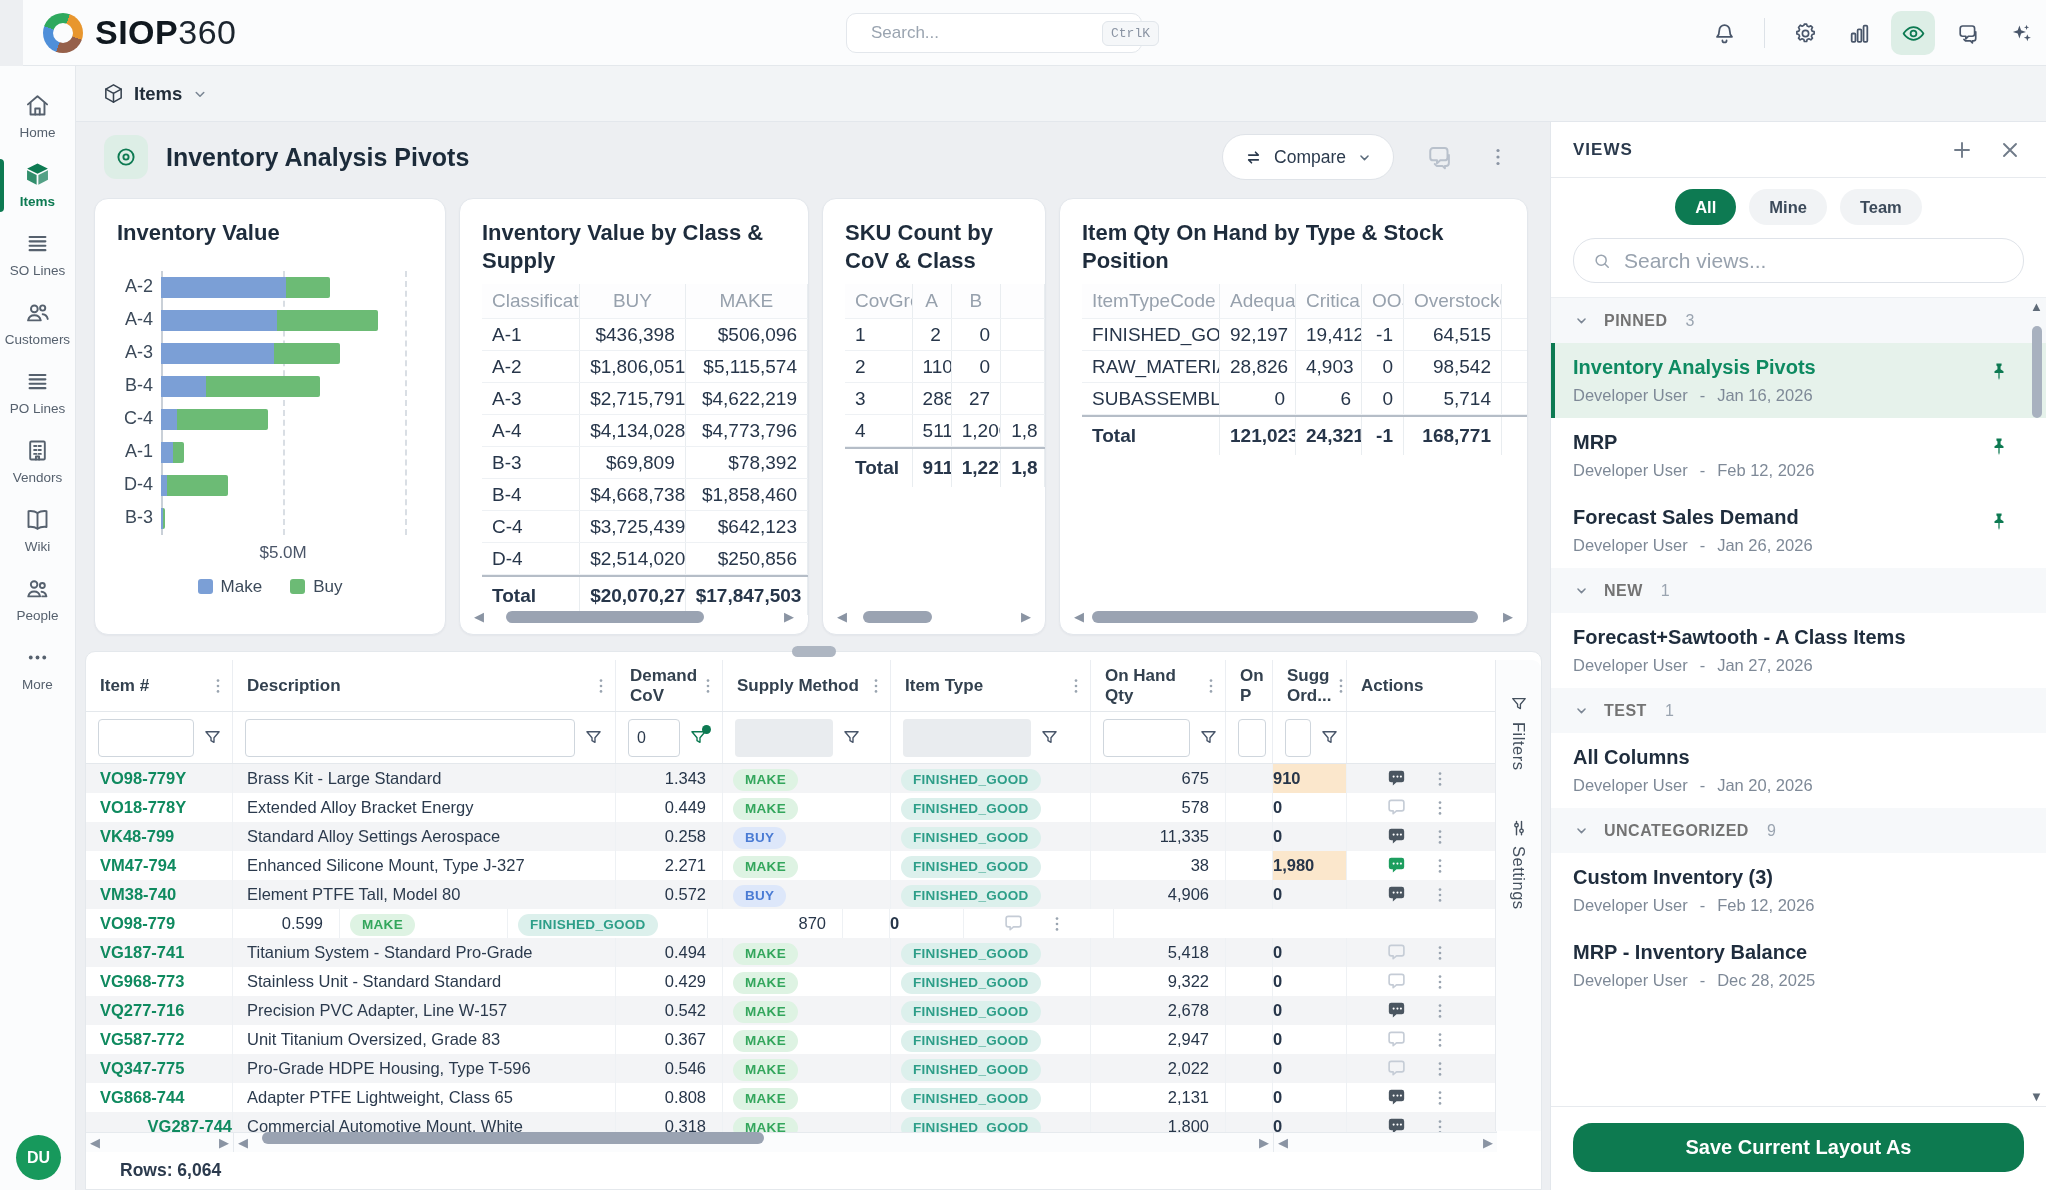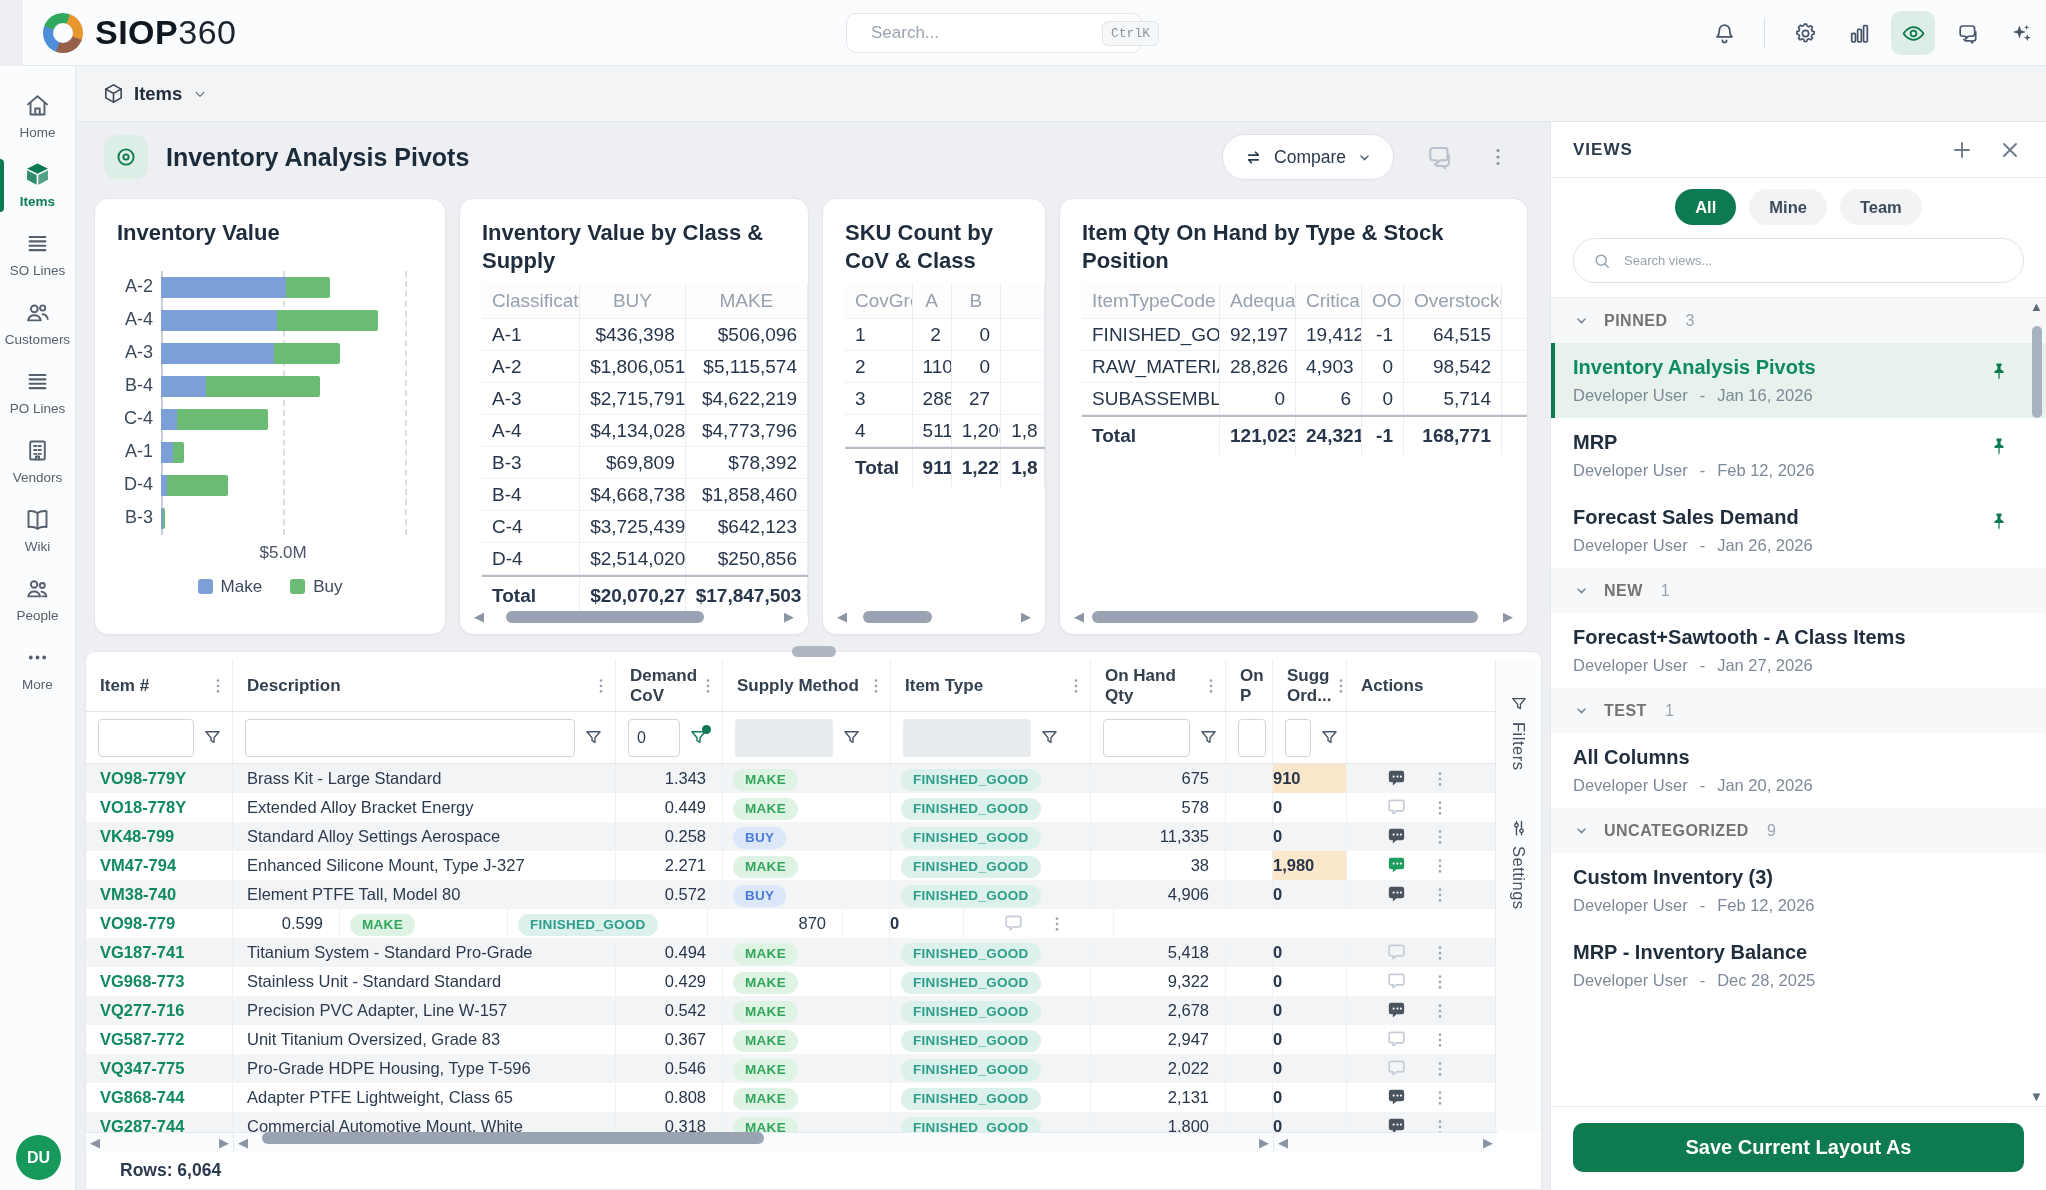"Search views..." .views-search input { font-size: 13px -> 21px }
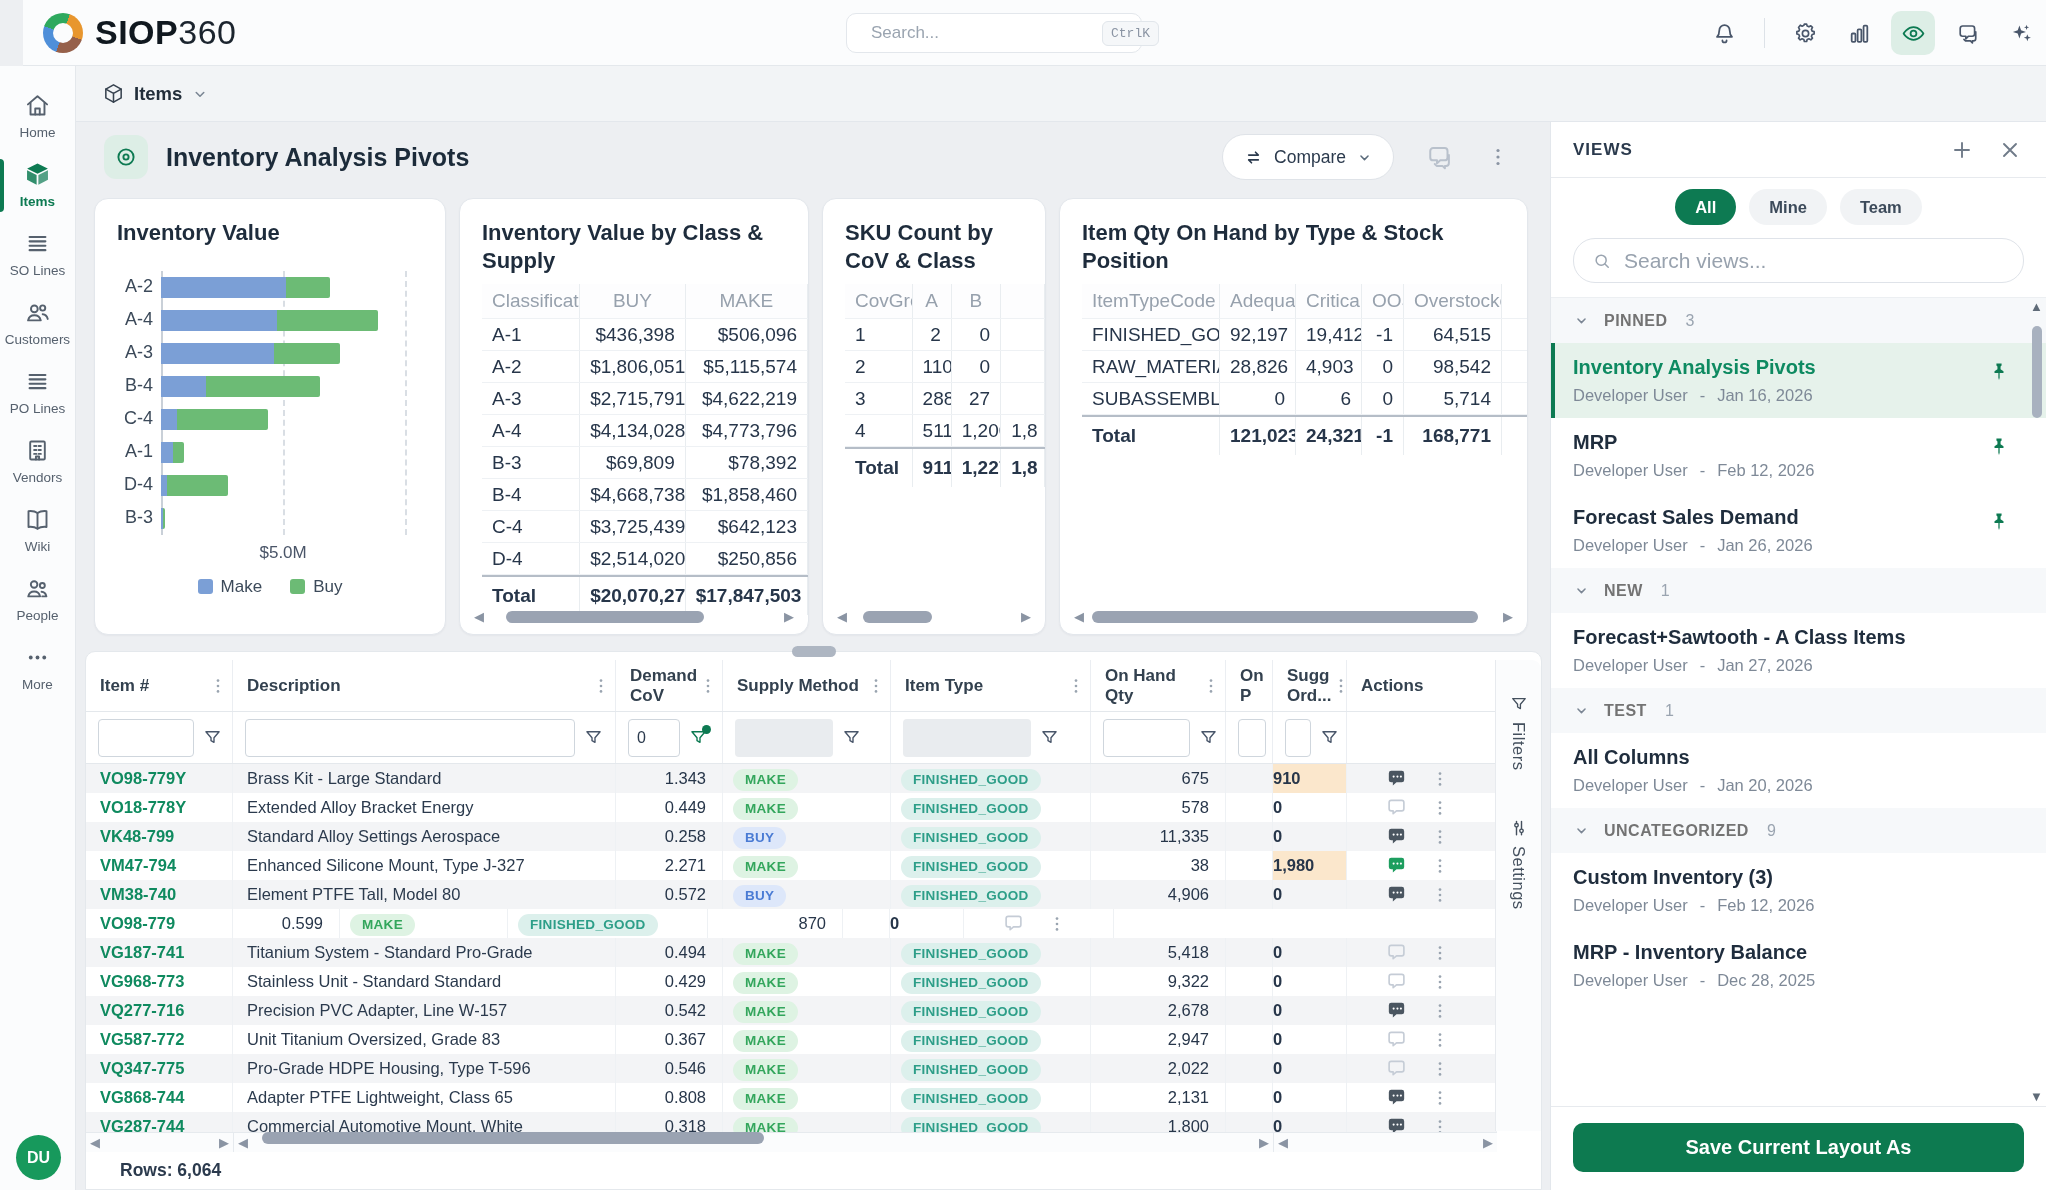"VG287-744" div.gcol { text-align: none -> right }
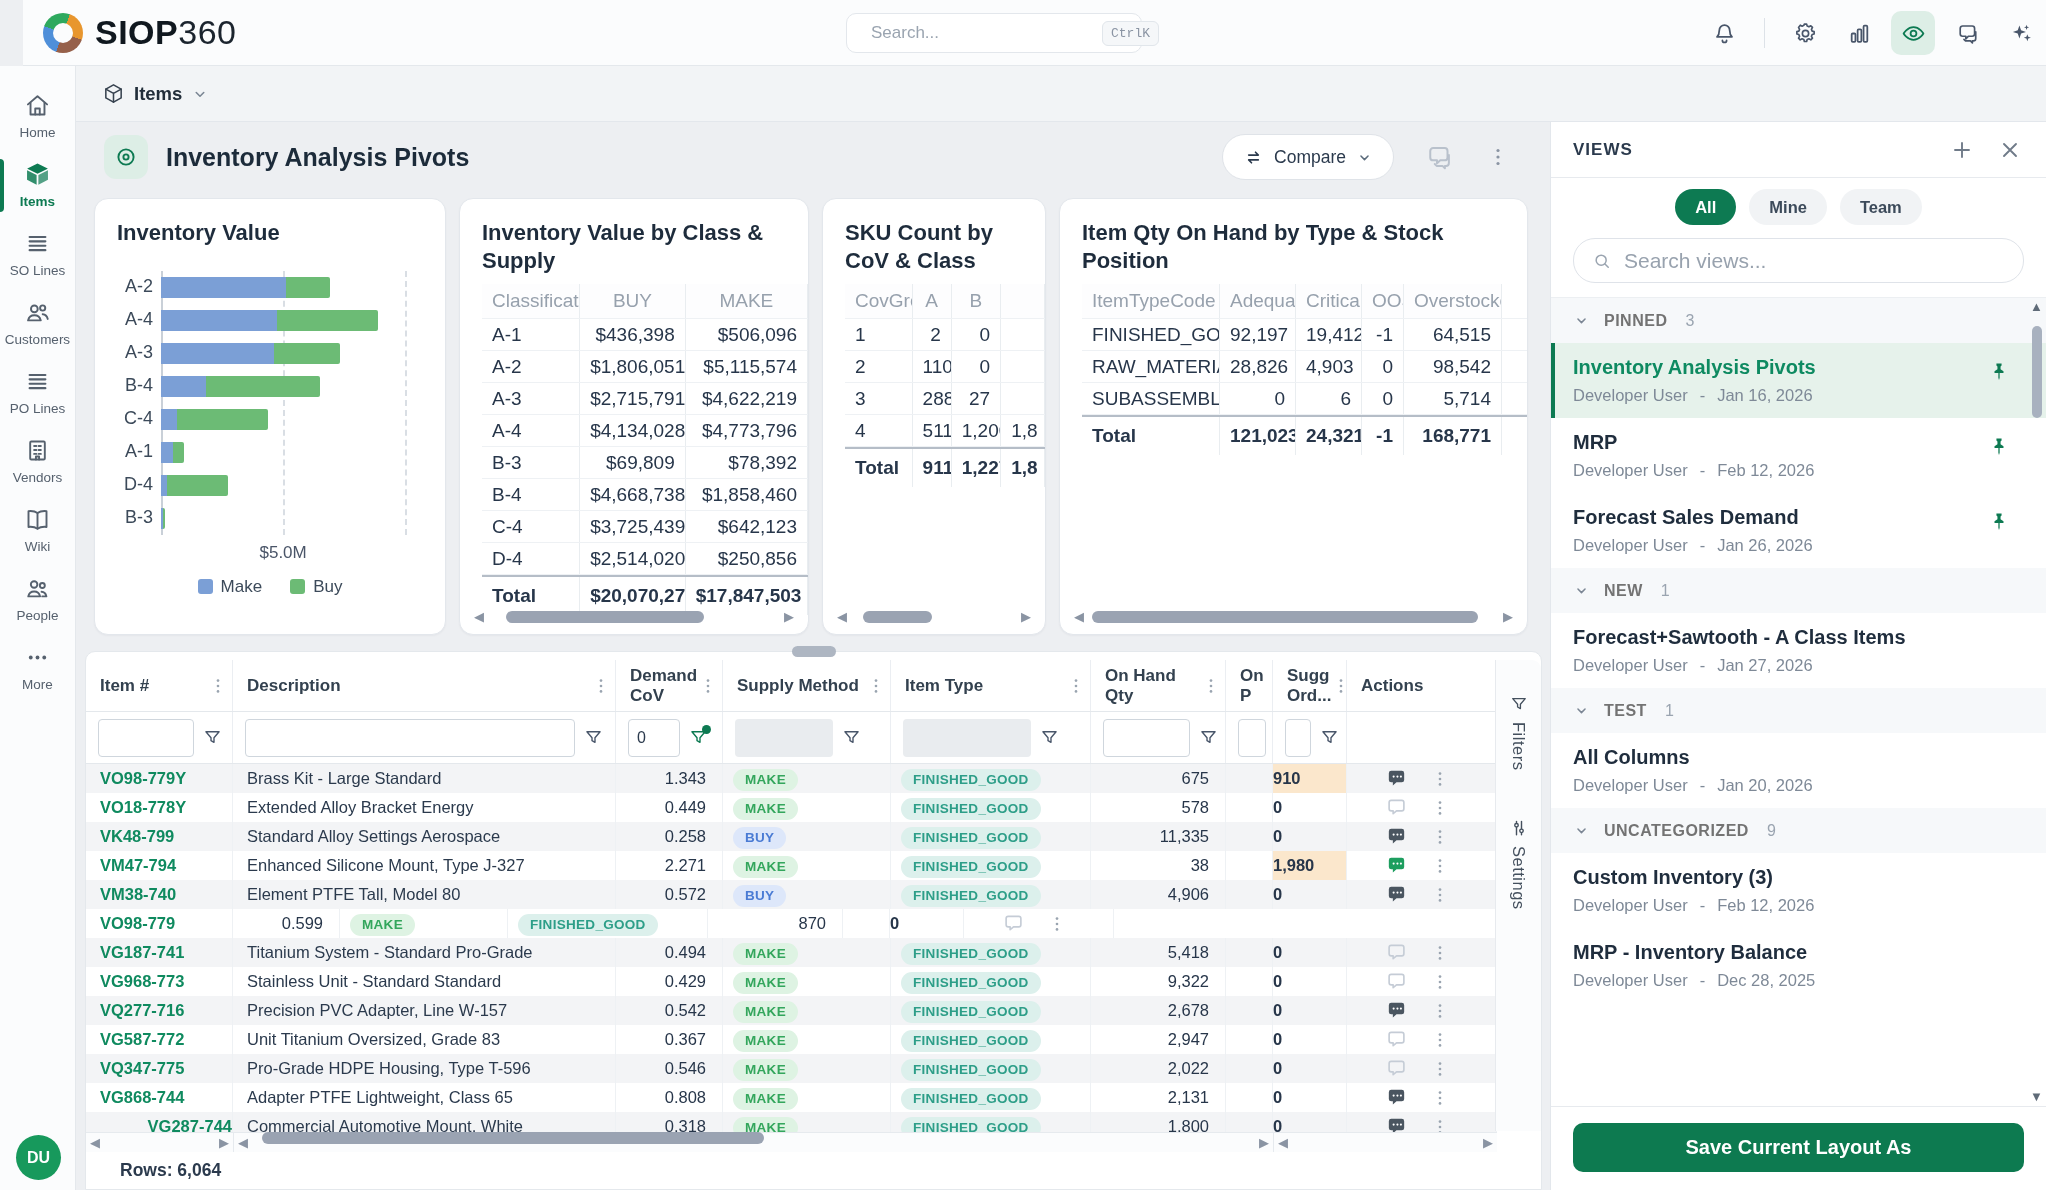"Save Current Layout As" .save-btn { border-radius: 10px -> 19px }
